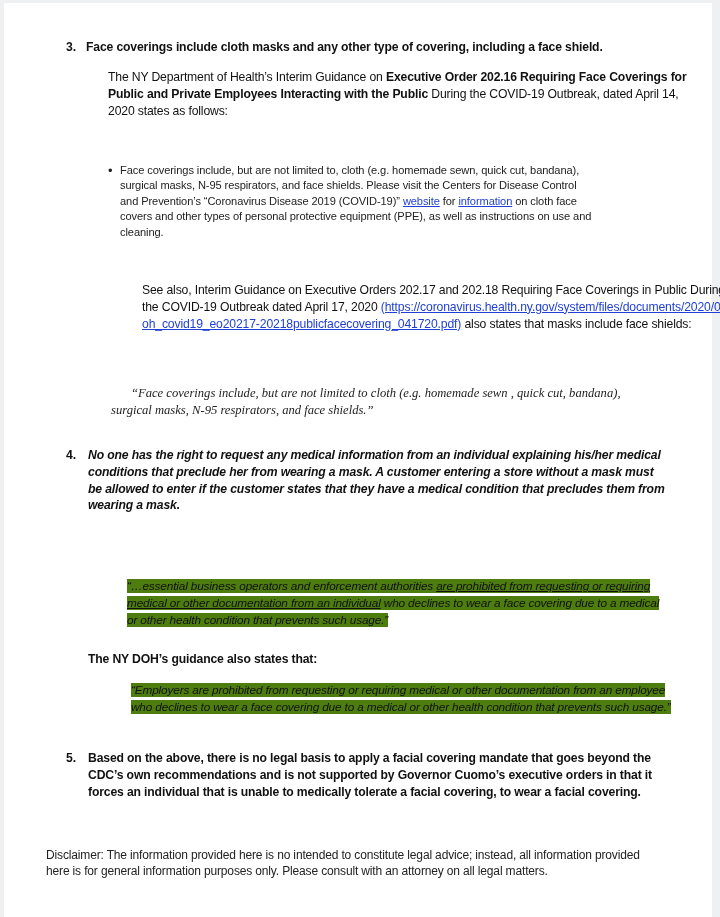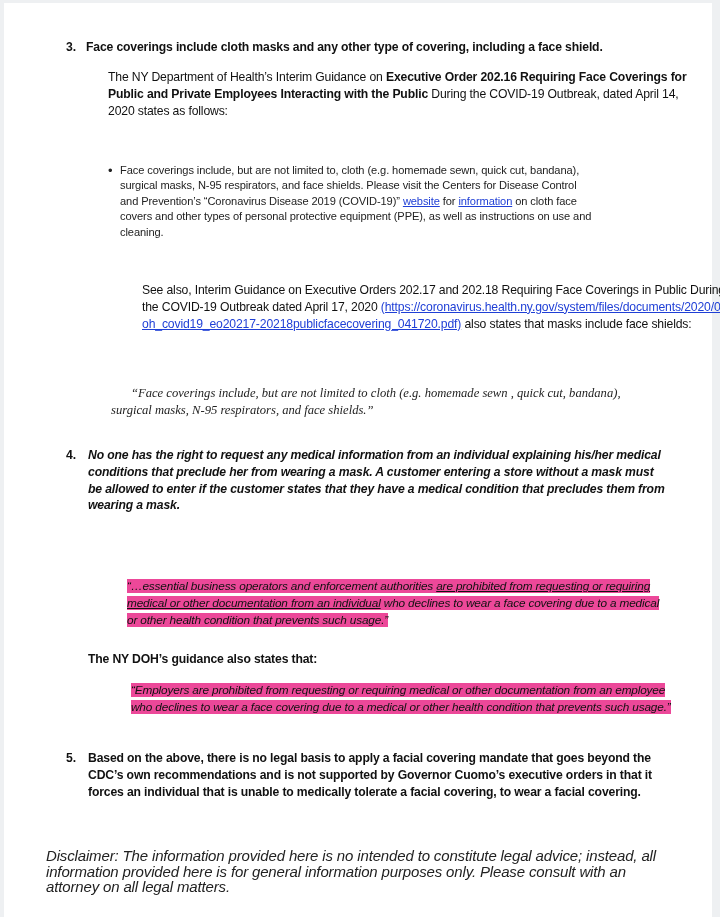"“…essential business operators and" .hl { background: #ec4899 -> #4d7c0f }
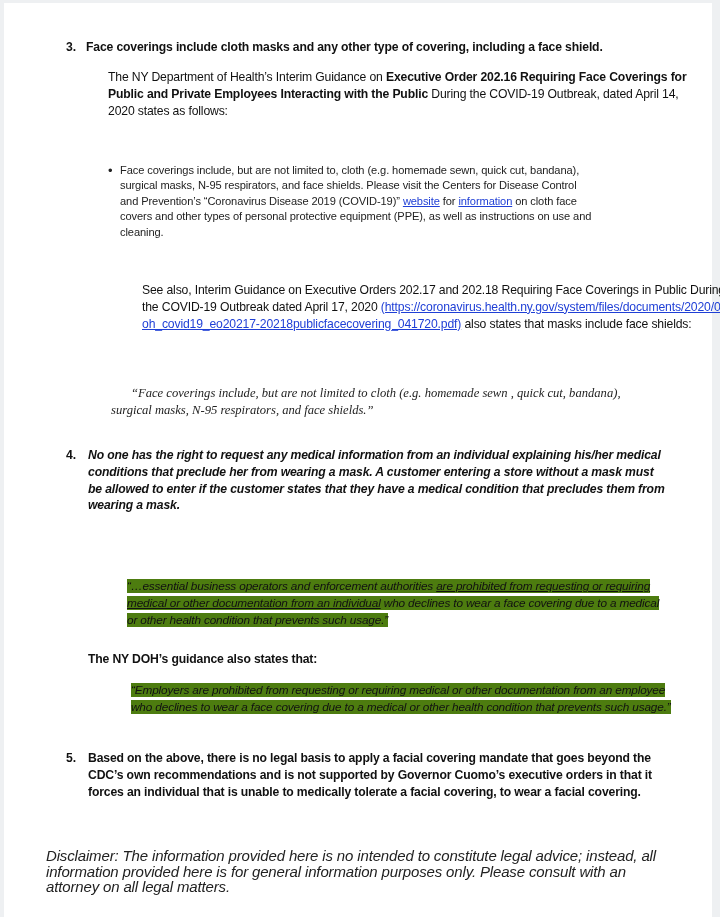"Disclaimer: The information provided" .disc { font-size: 15px -> 12px; font-style: italic -> none }
